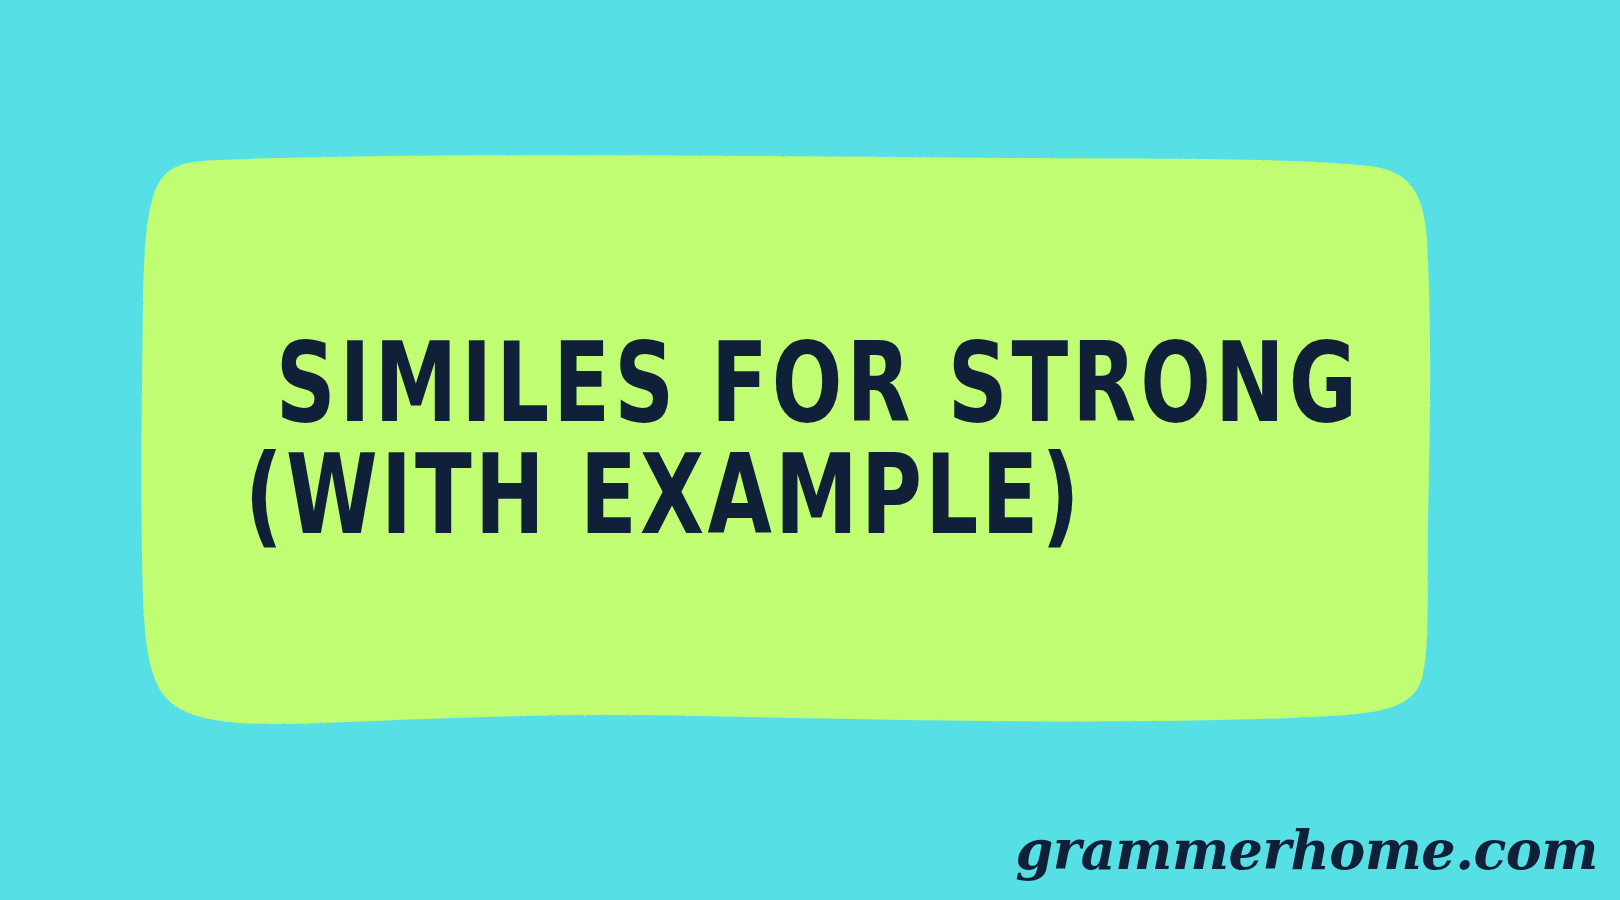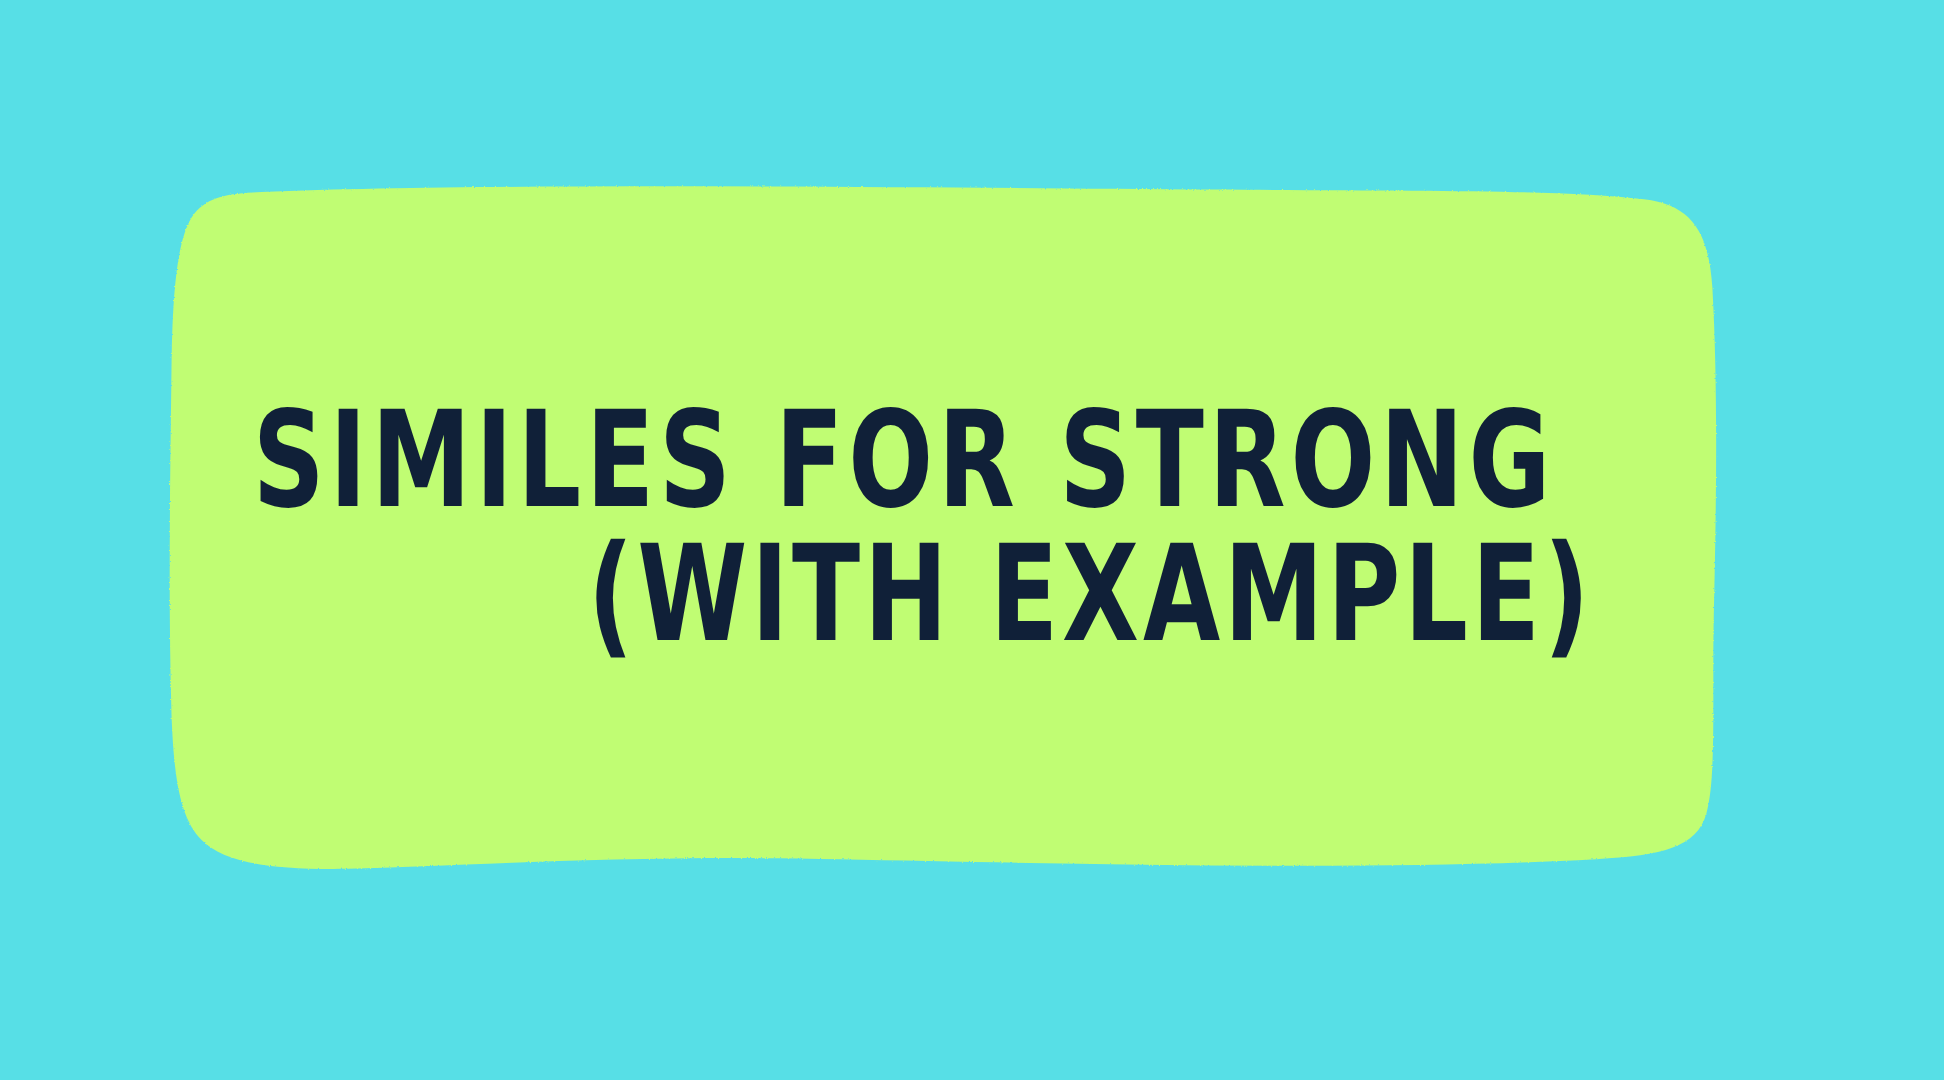"SIMILES FOR STRONG" #title-block { align-items: flex-end -> flex-start }
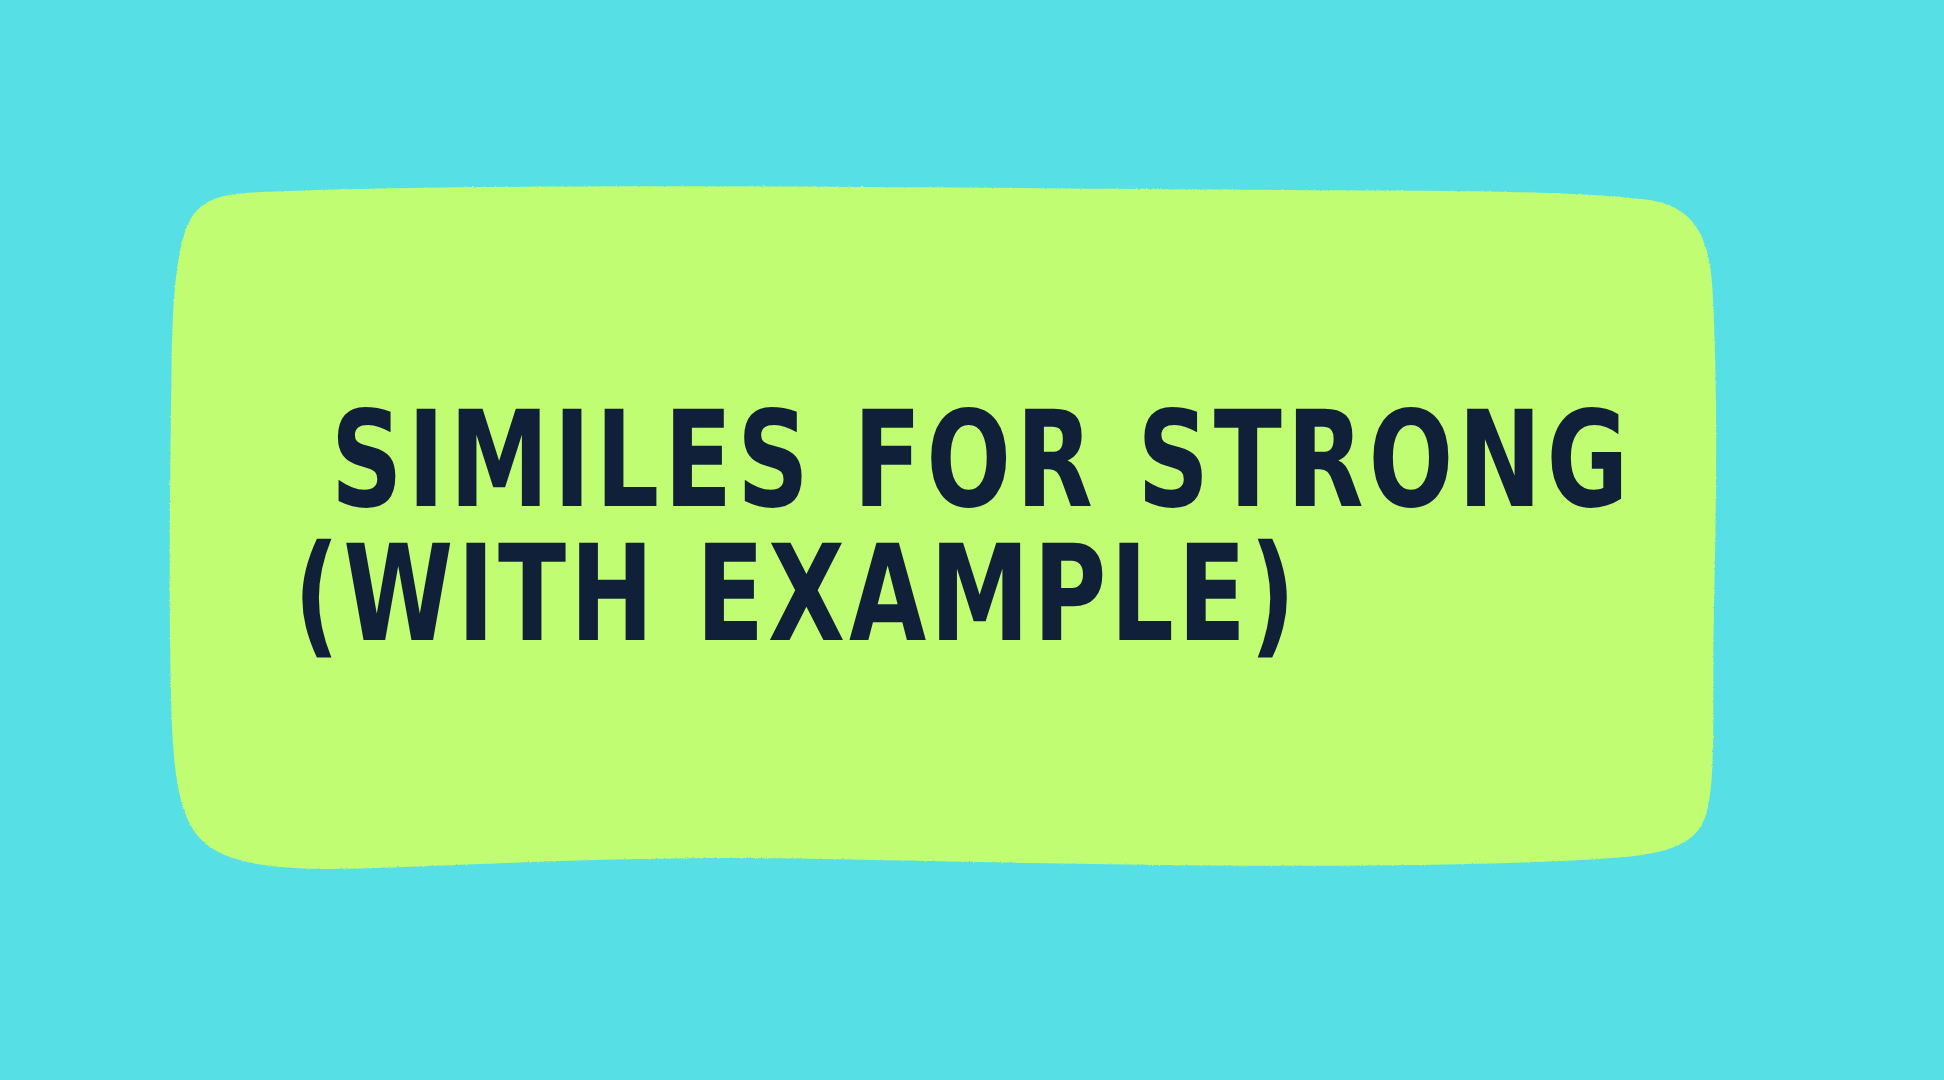"grammerhome.com" div { html: none -> <div>grammerhome.com</div> }
